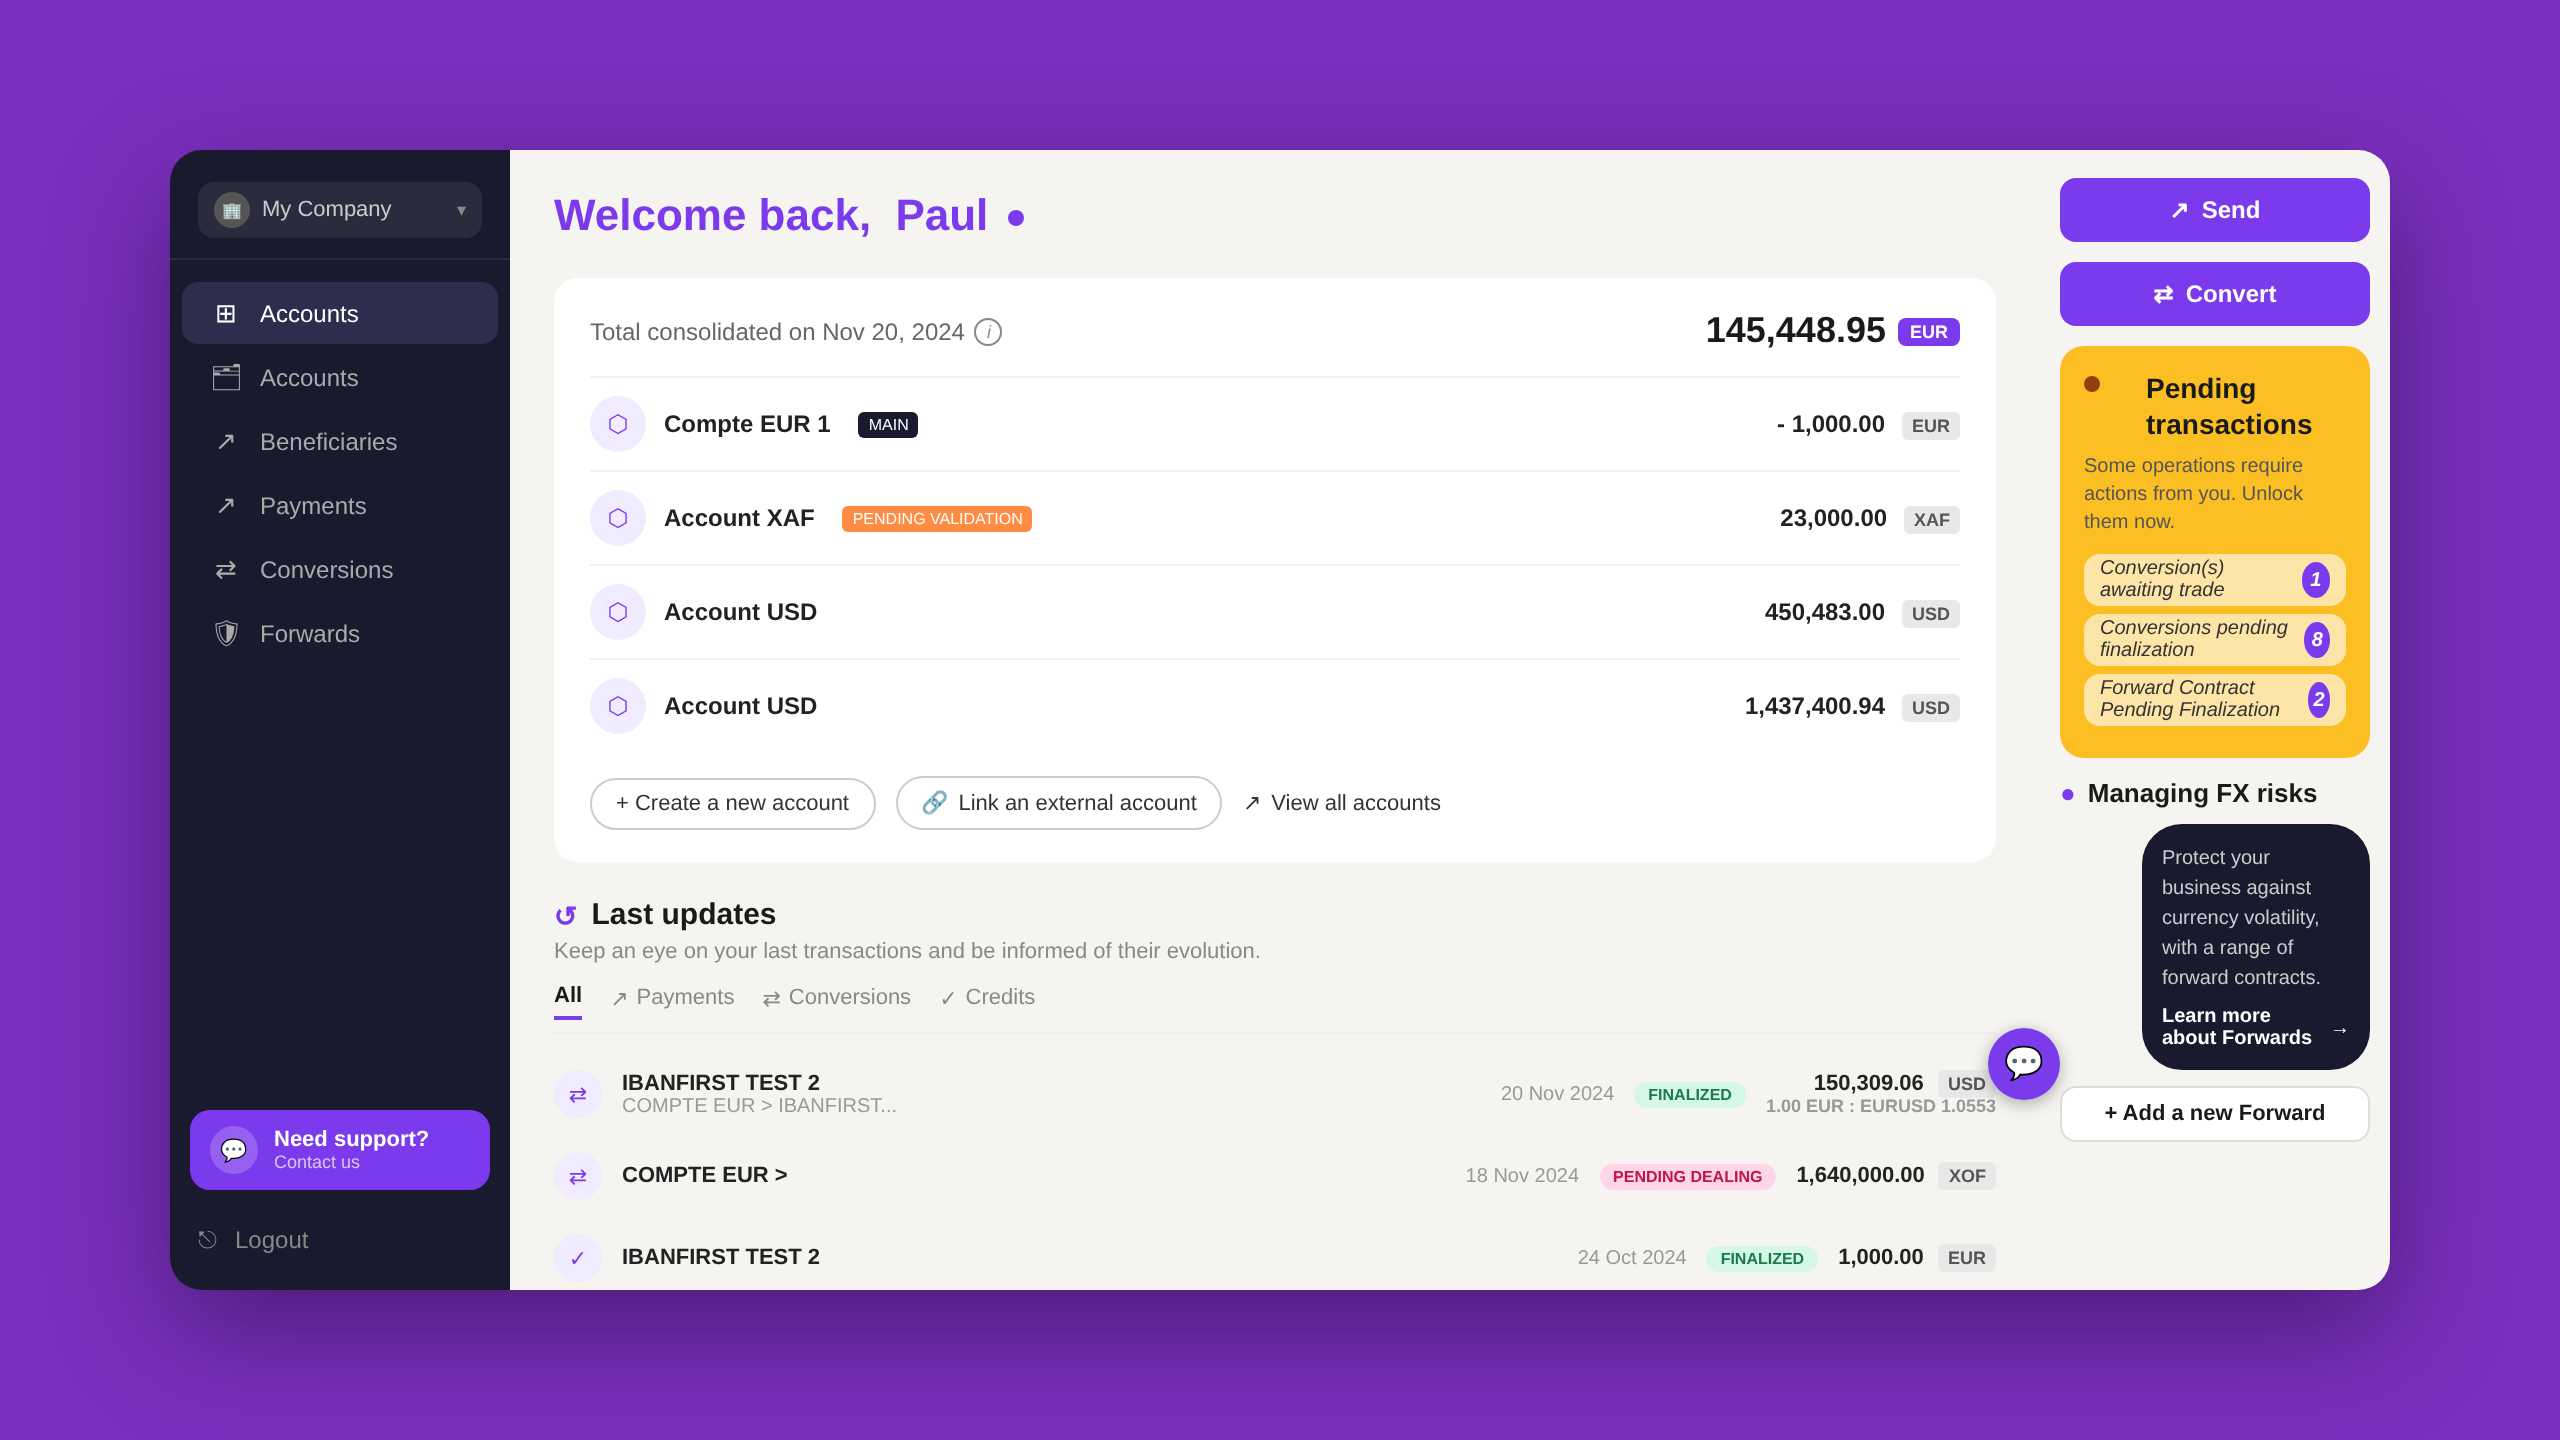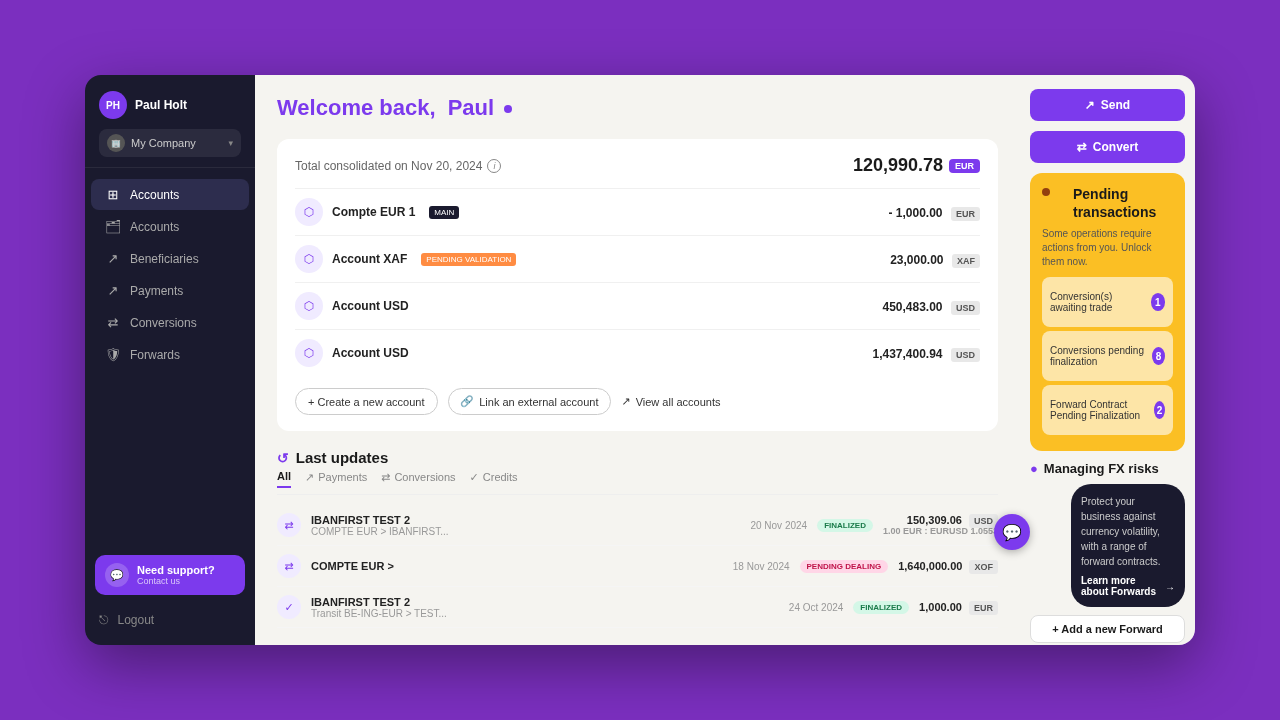"PH" div.user-row { html: <div> <div>PH</div> <span>Paul Holt</span> </div> -> none }
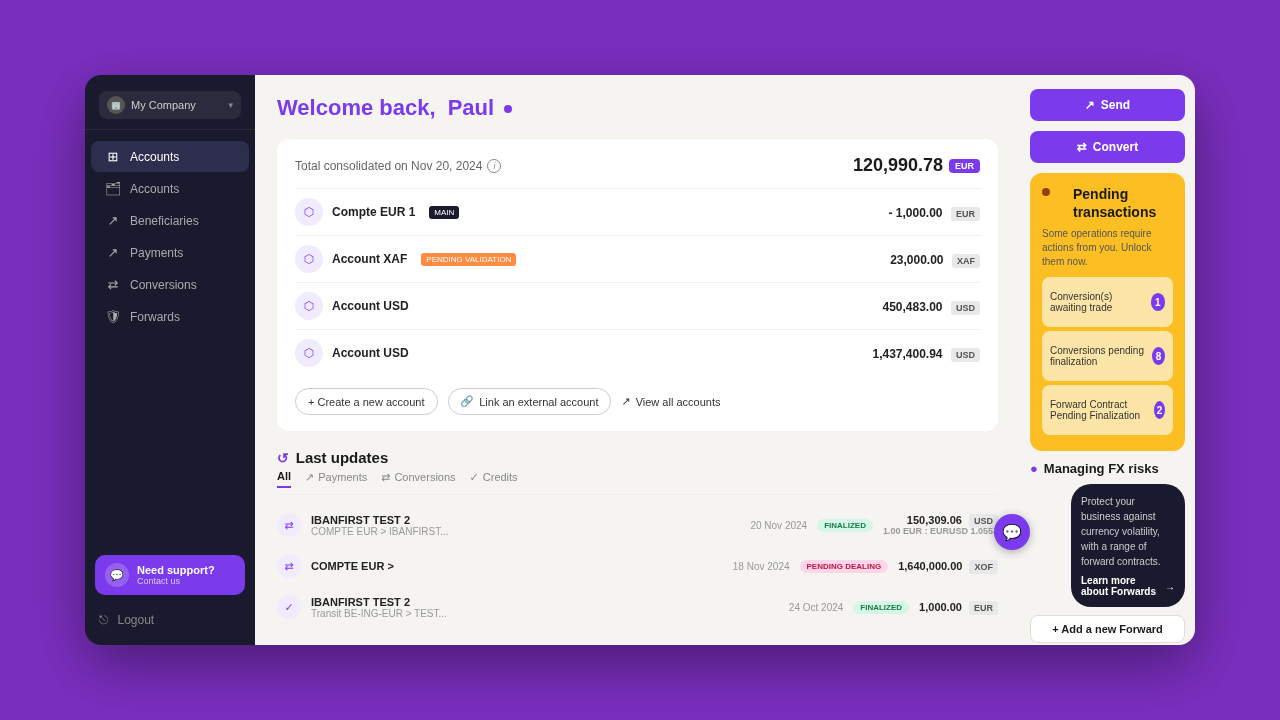"120,990.78" span { text: 120,990.78 -> 145,448.95 }
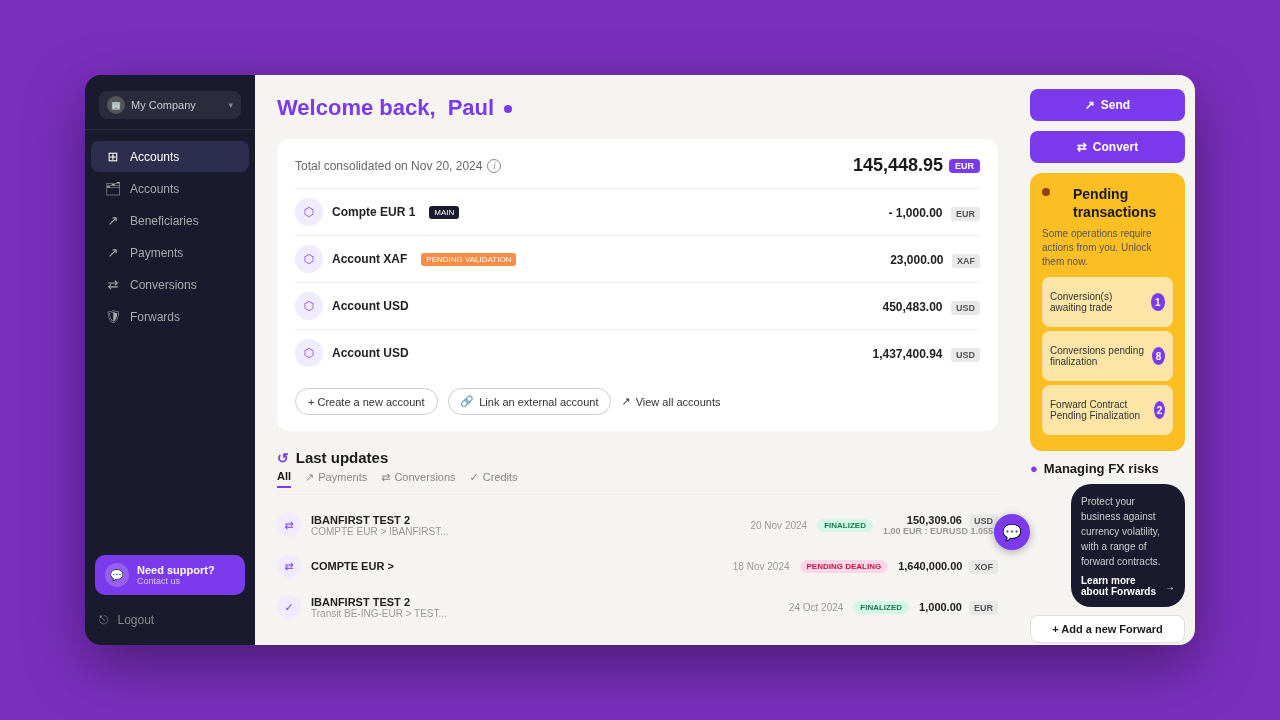"Conversion(s) awaiting trade" .pending-item { font-style: none -> italic; padding: 14px 8px -> 2px 8px }
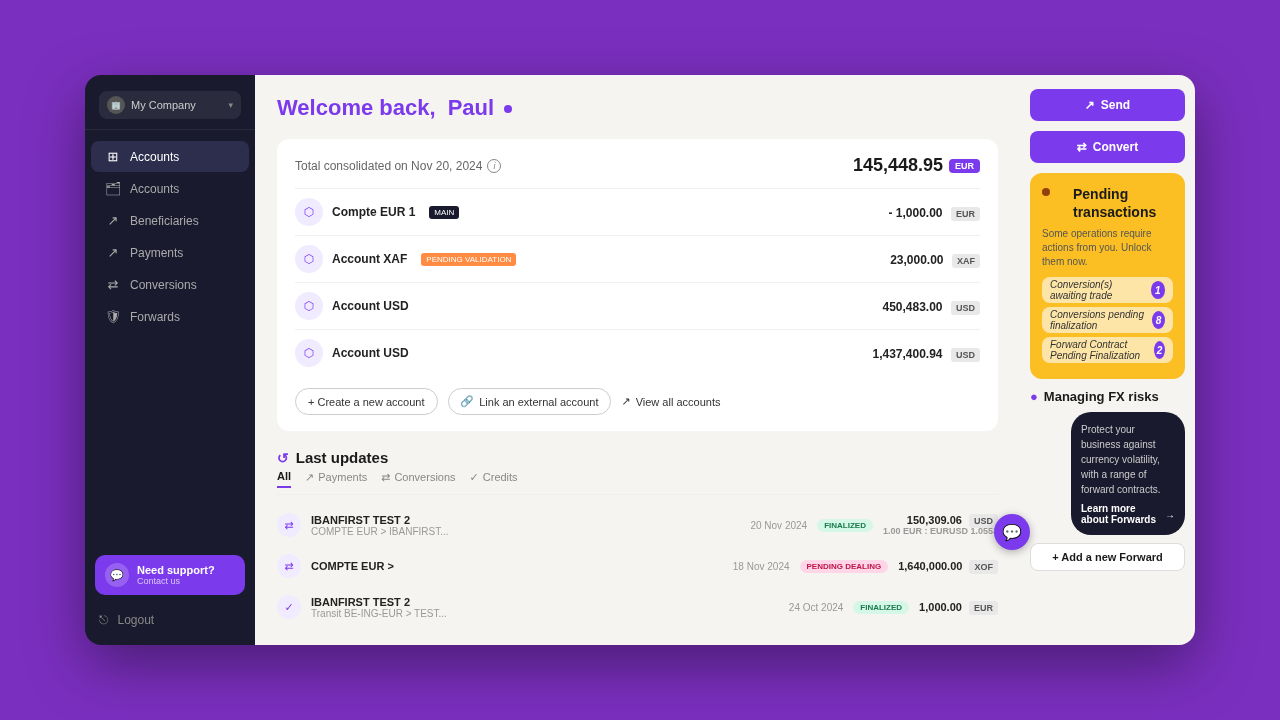"+ Create a new account" .accounts-actions { align-items: none -> center }
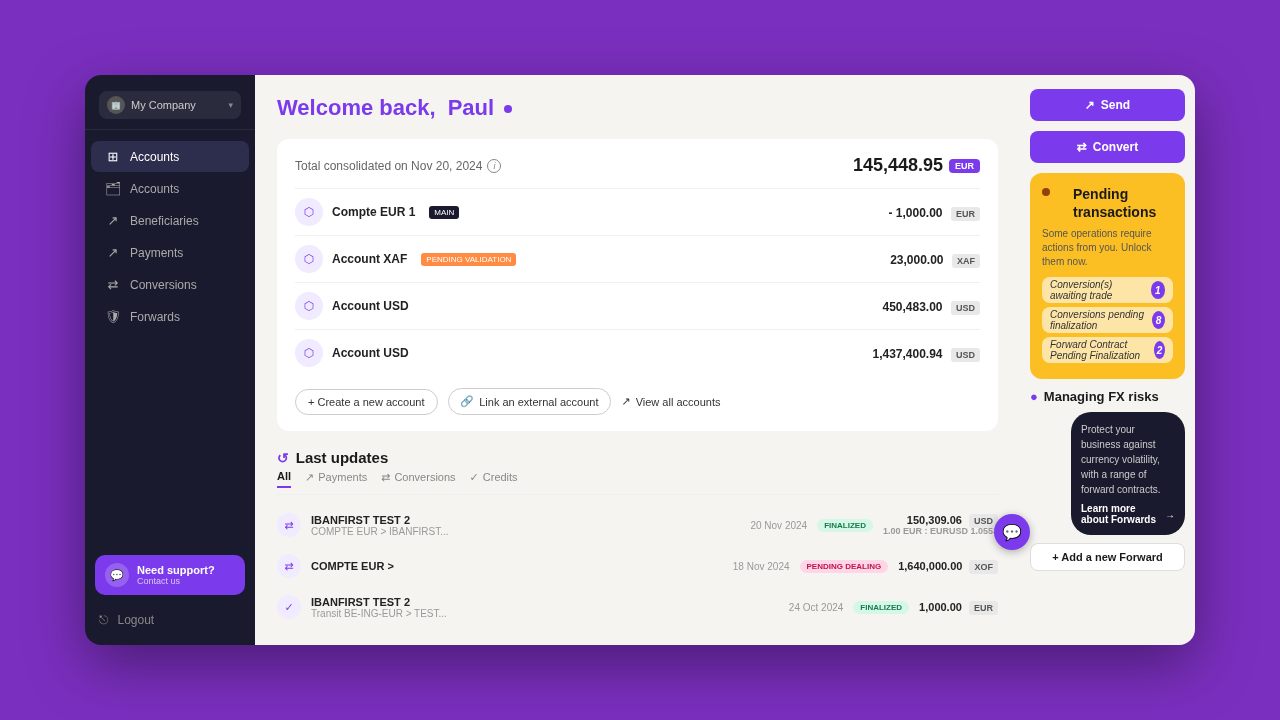"Keep an eye on your" div.section-subtitle { html: none -> <div>Keep an eye on your last transactions and be informed of their evolution.</div> }
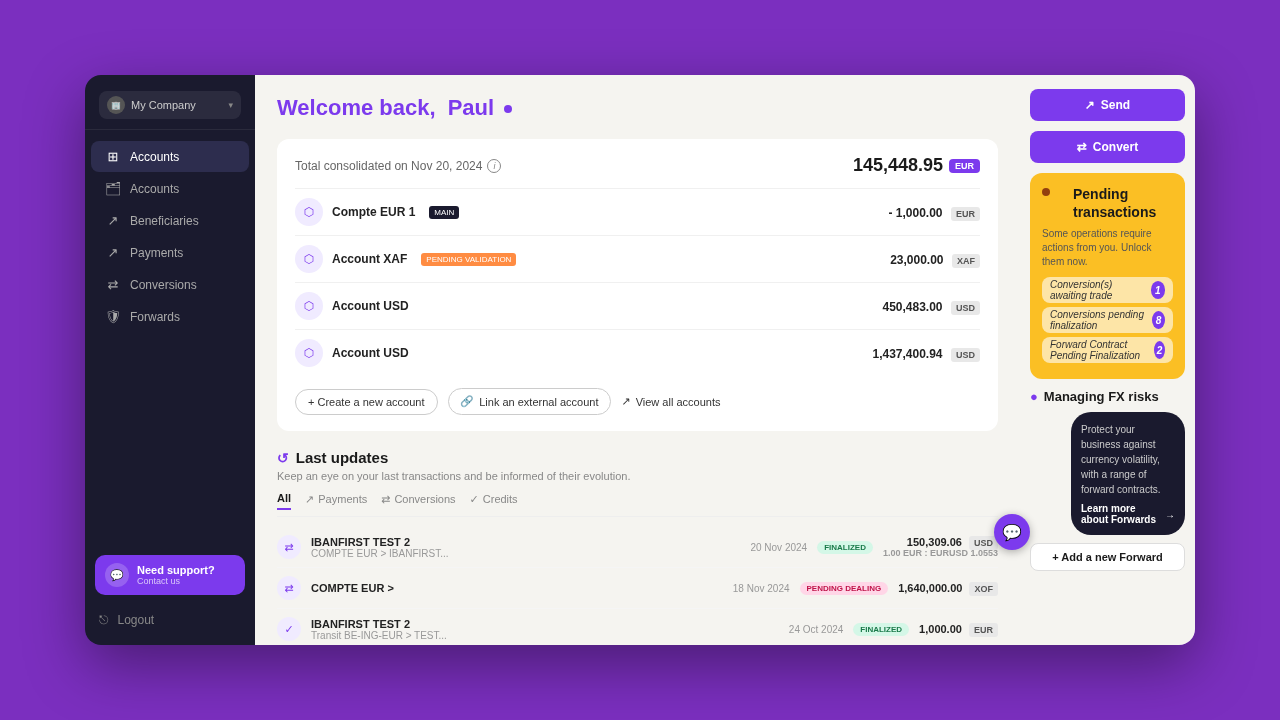"Transit BE-ING-EUR > TEST..." div.tx-sub { html: <div>Transit BE-ING-EUR &gt; TEST...</div> -> none }
